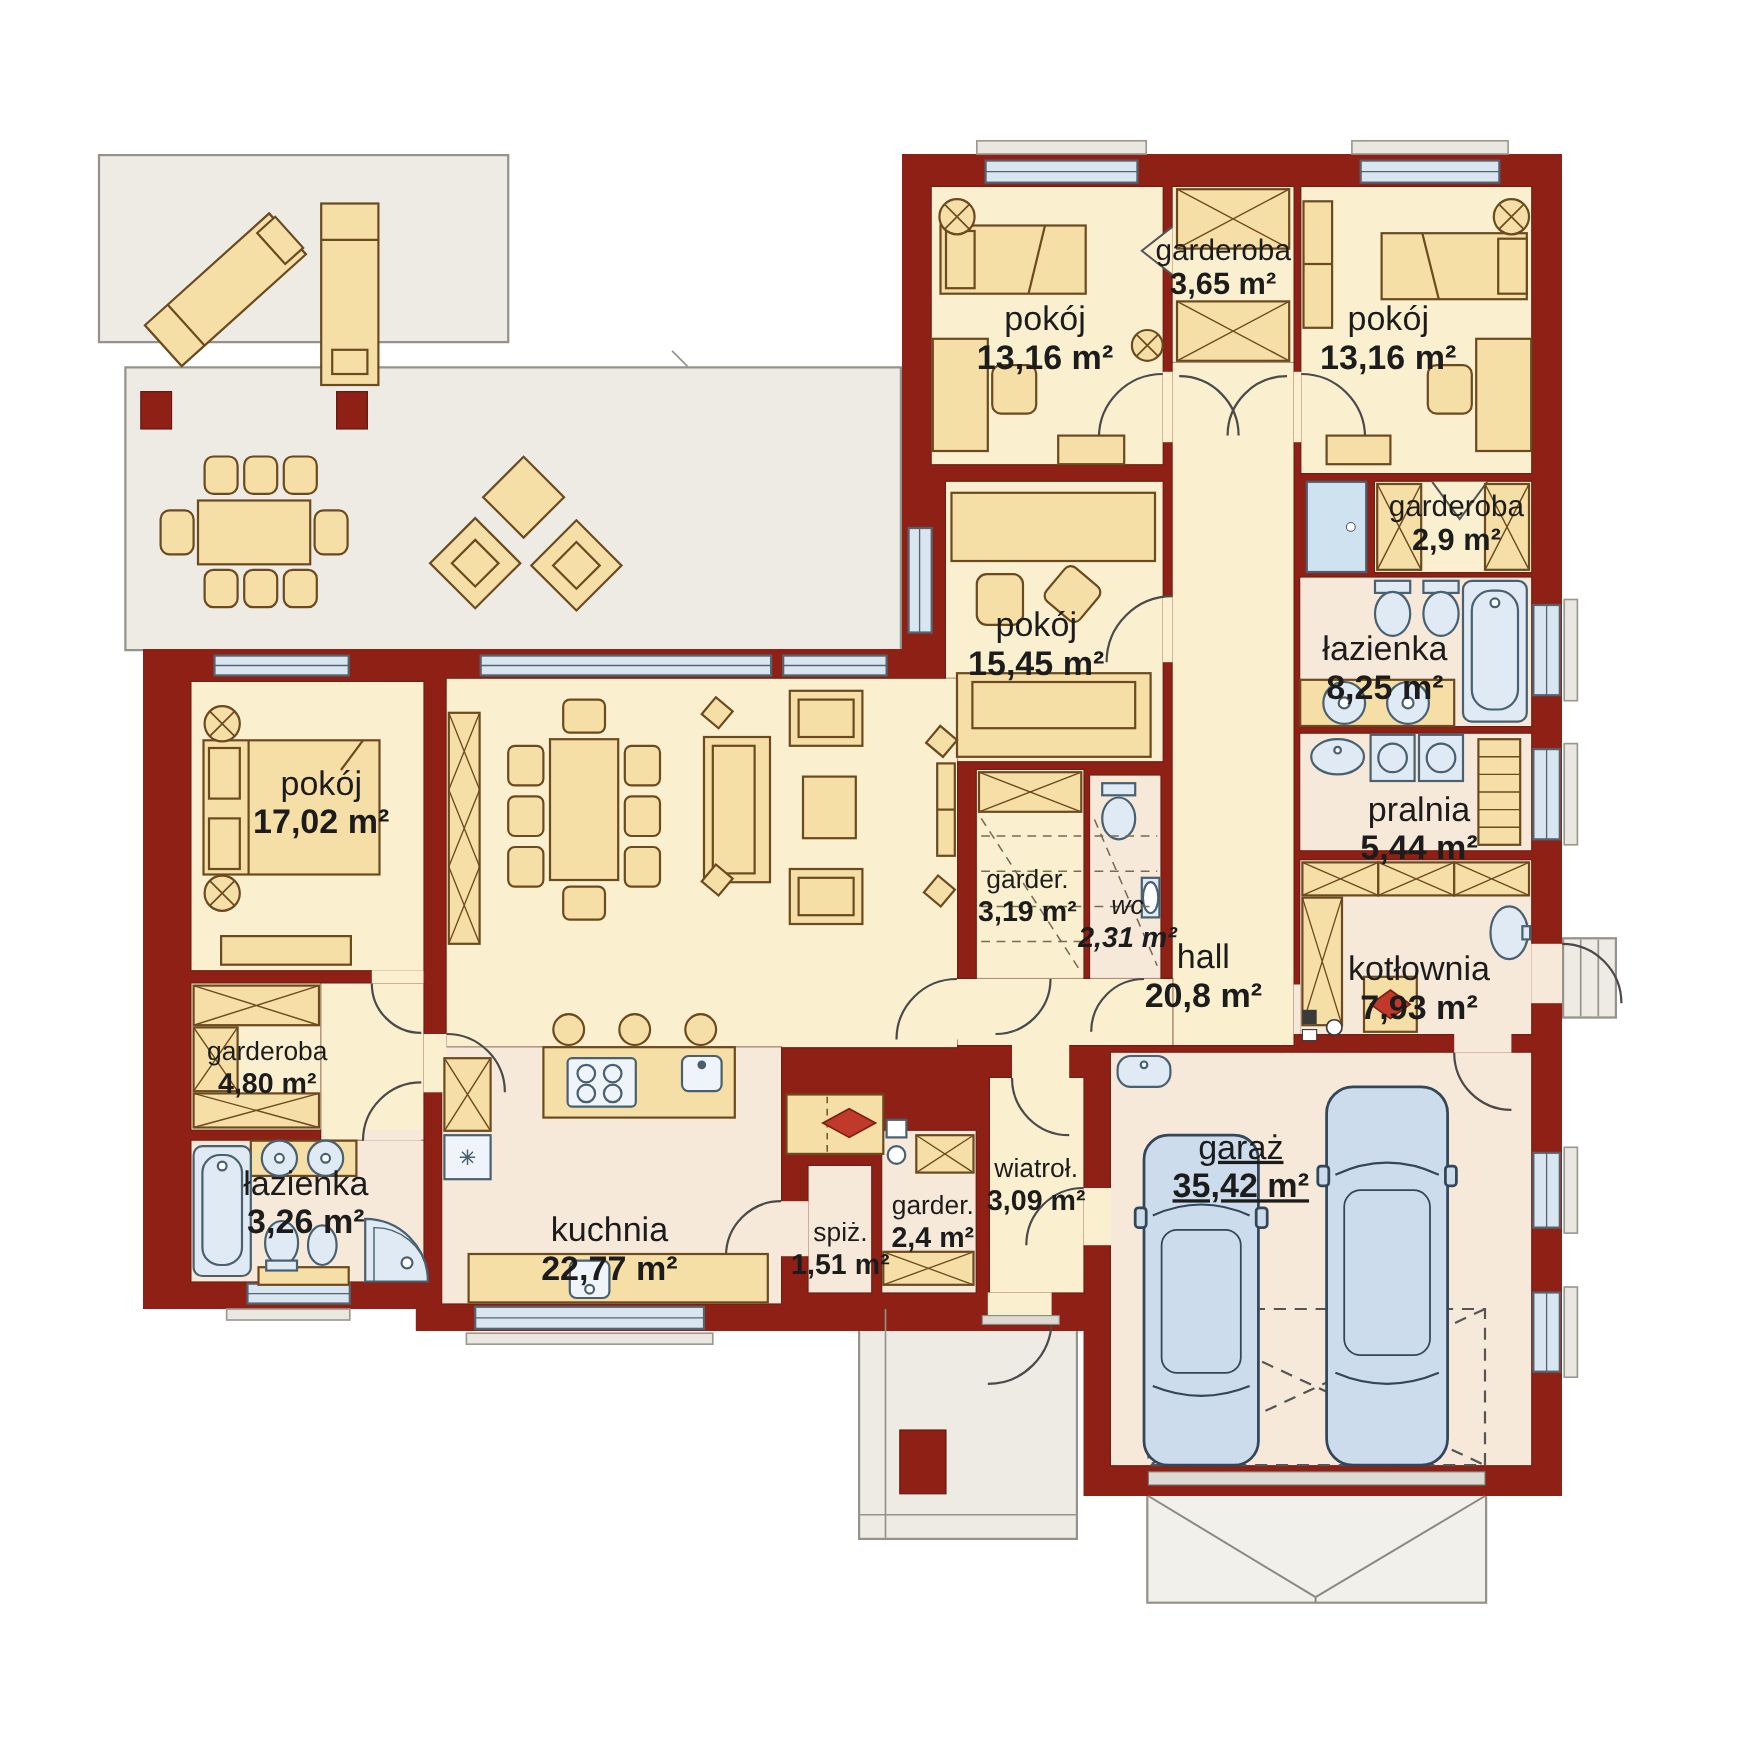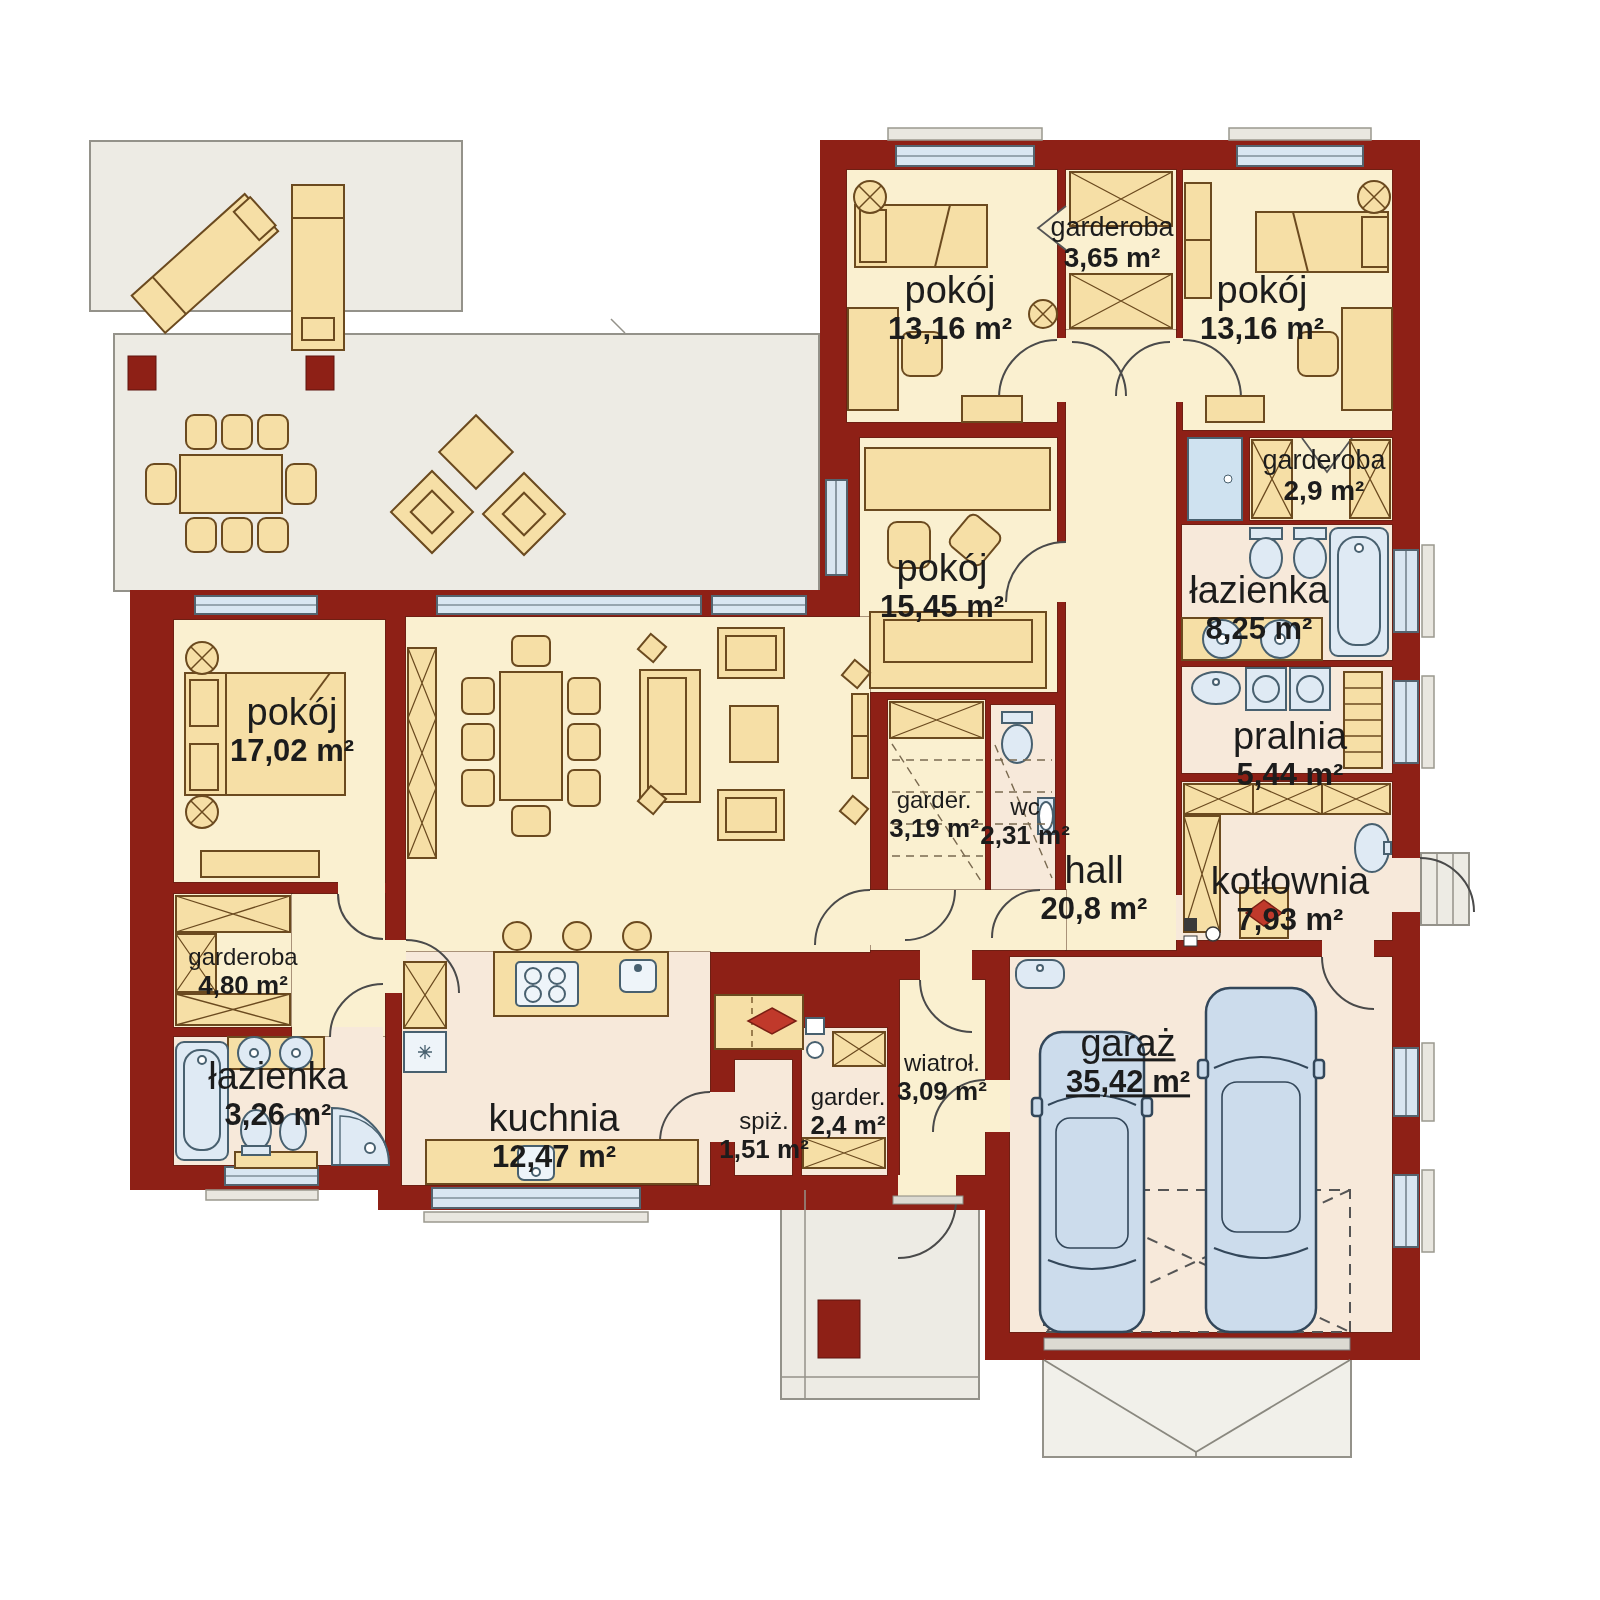"pokój" .lbl .n { font-size: 38px -> 31px }
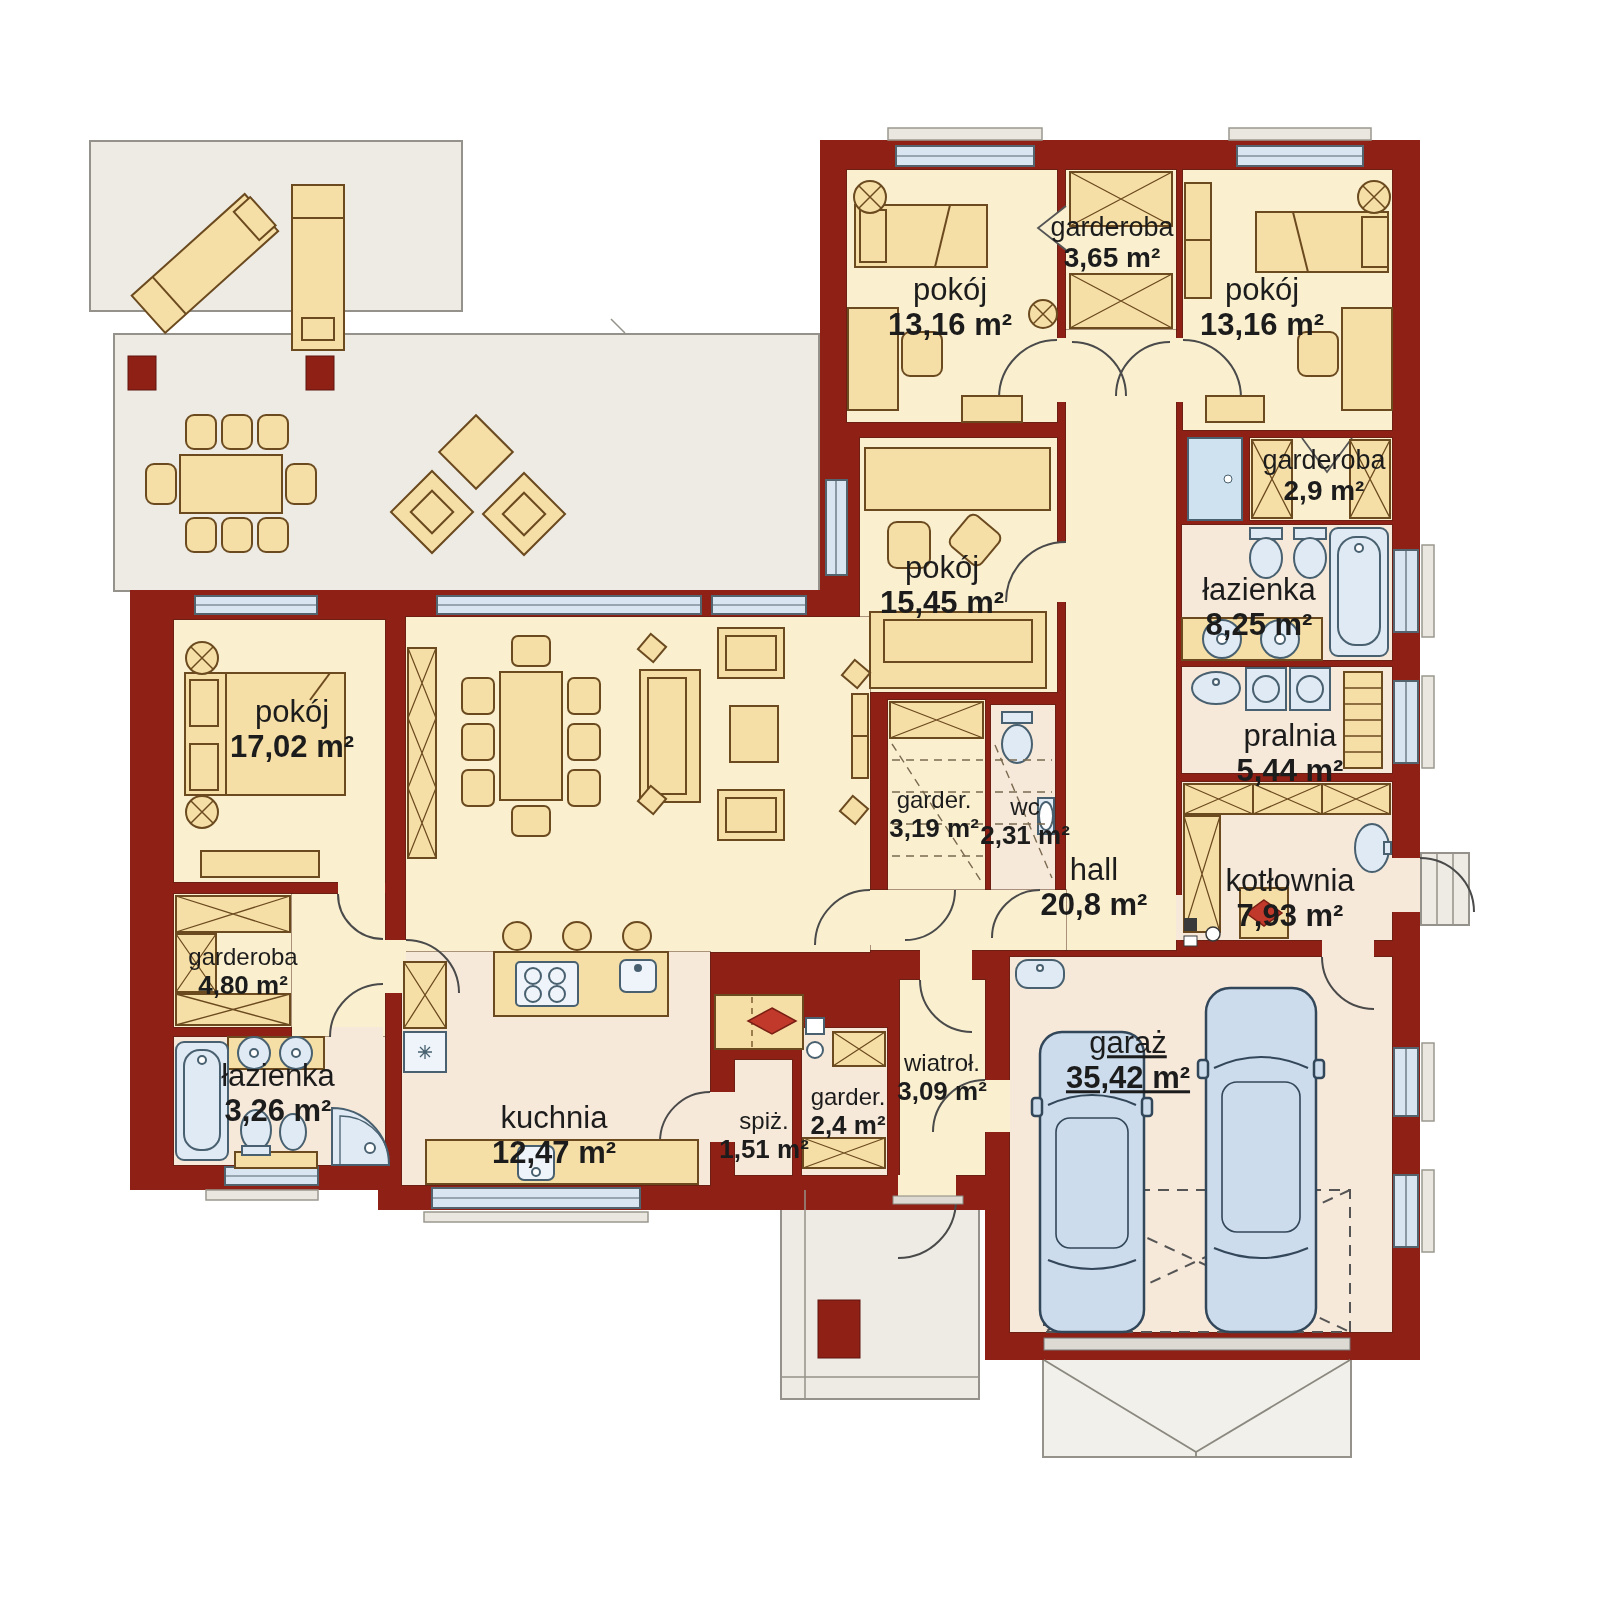"wc" div.lbl { font-style: none -> italic; top: 812px -> 829px }
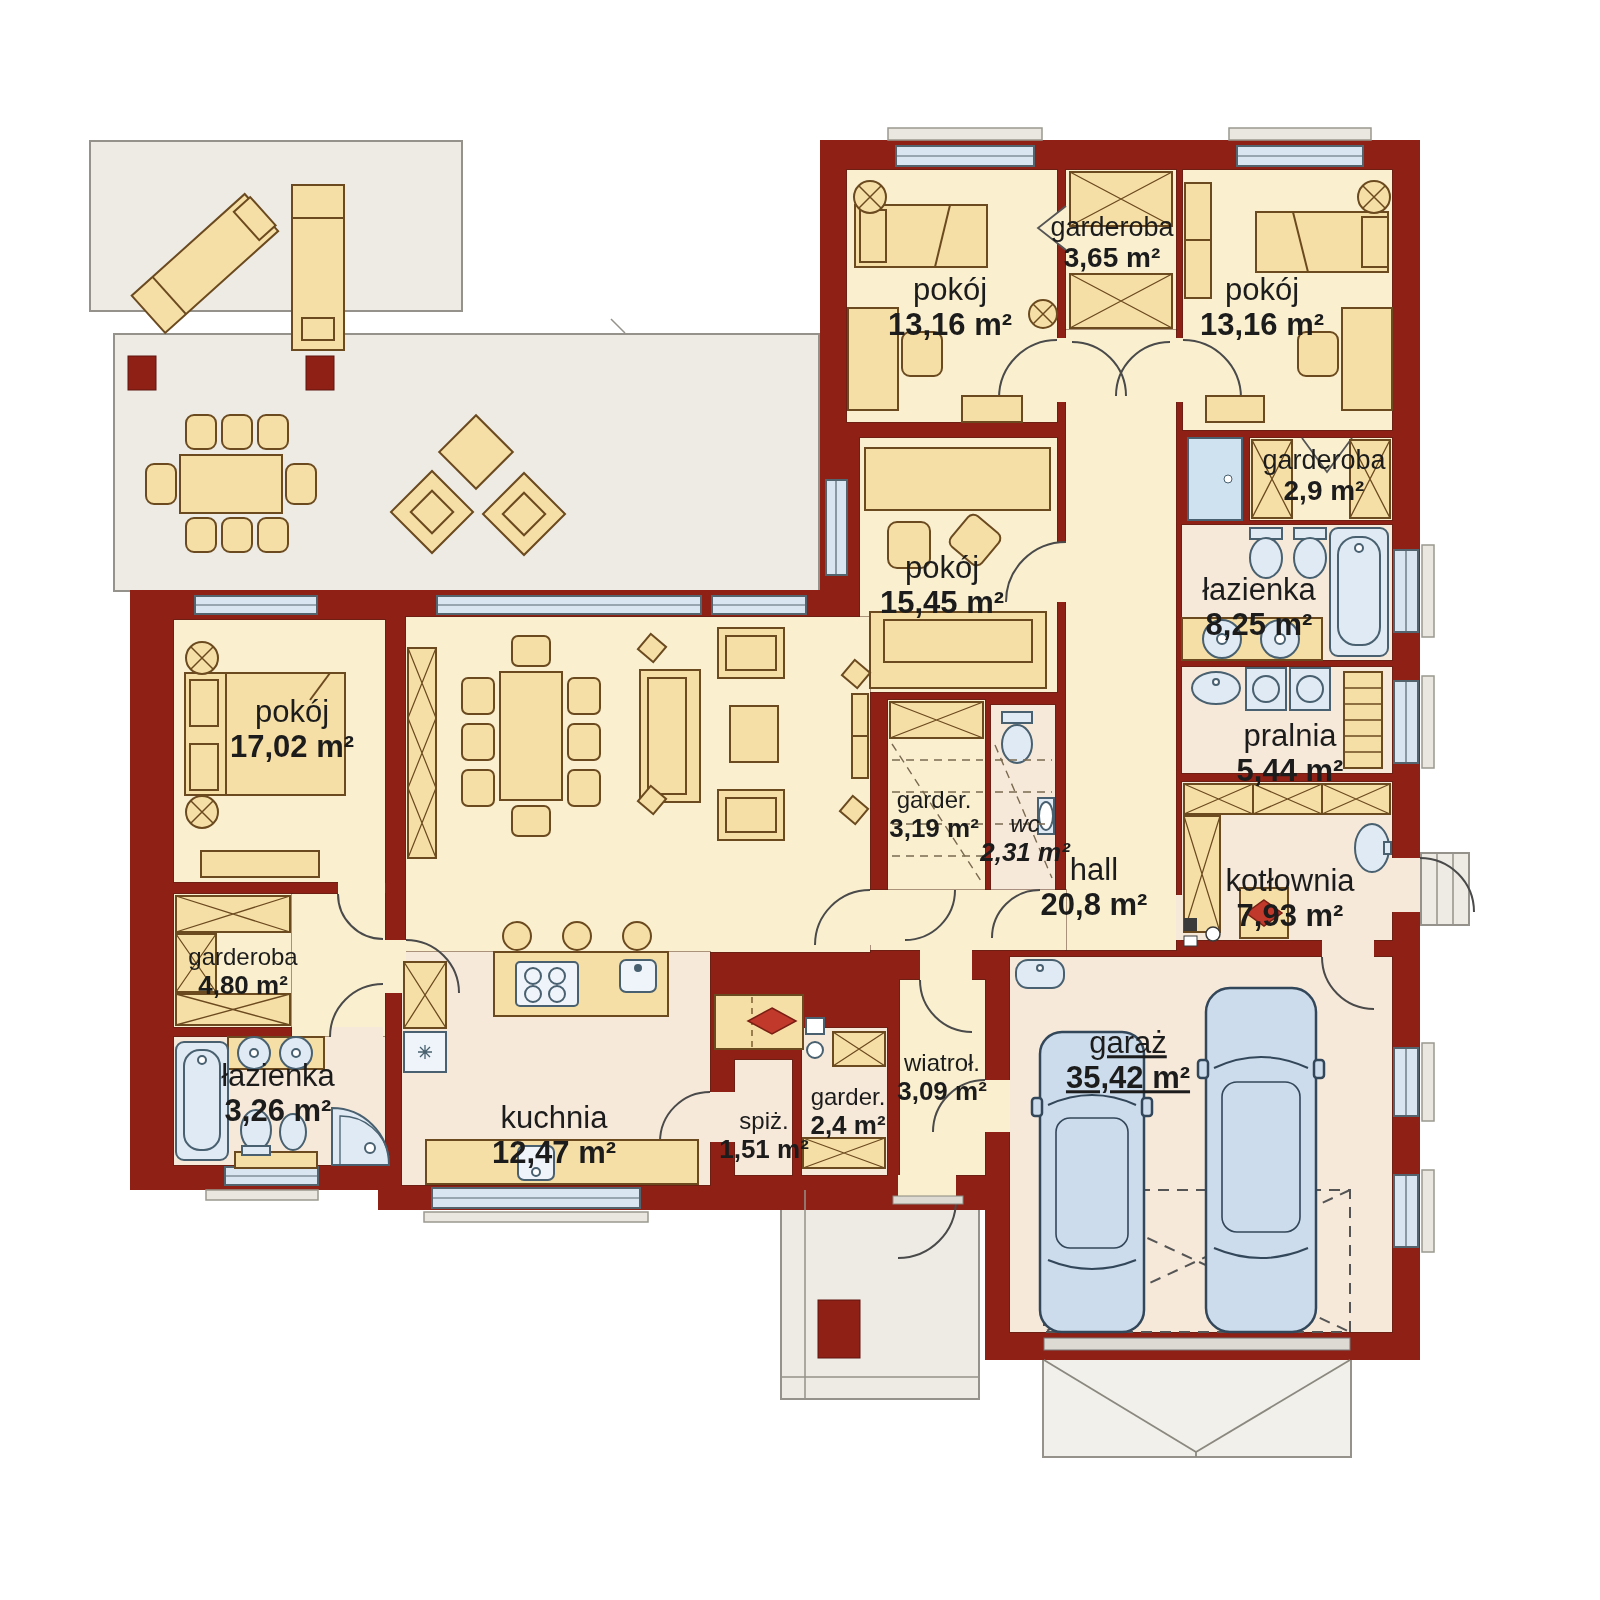"12,47 m²" span.ar { text: 12,47 -> 22,77 }
